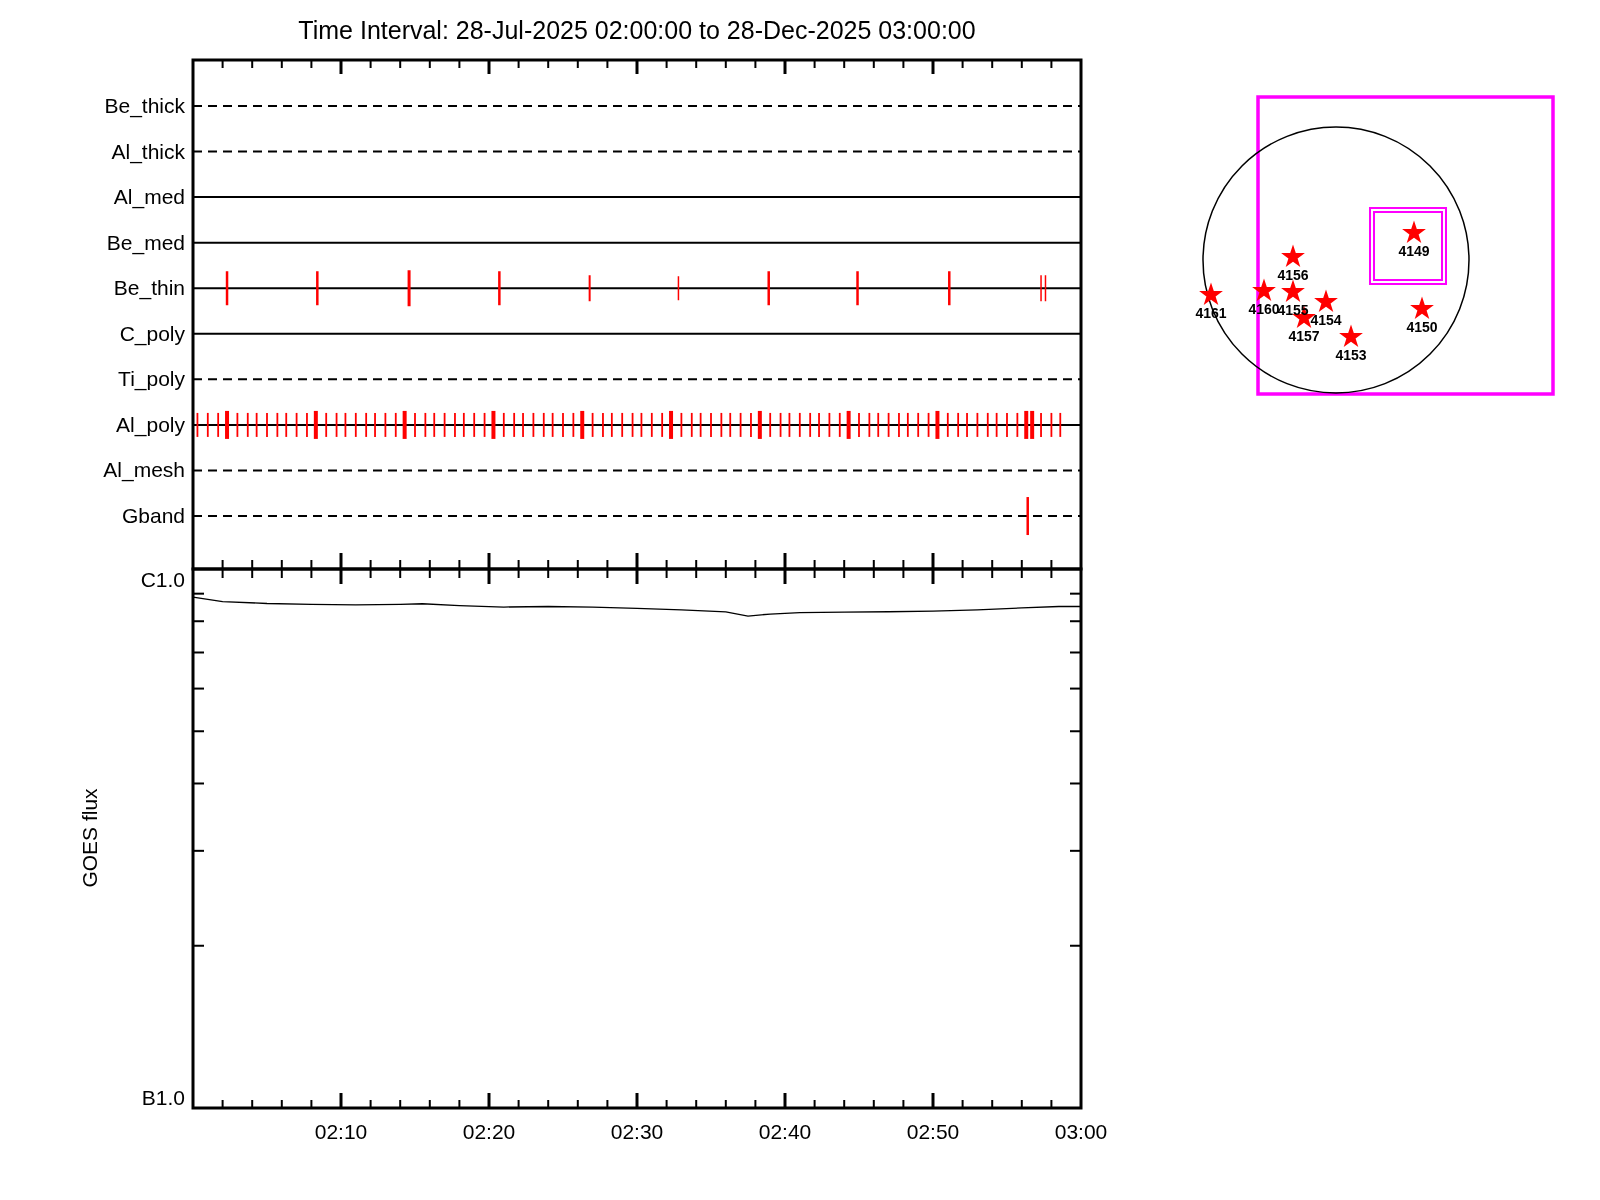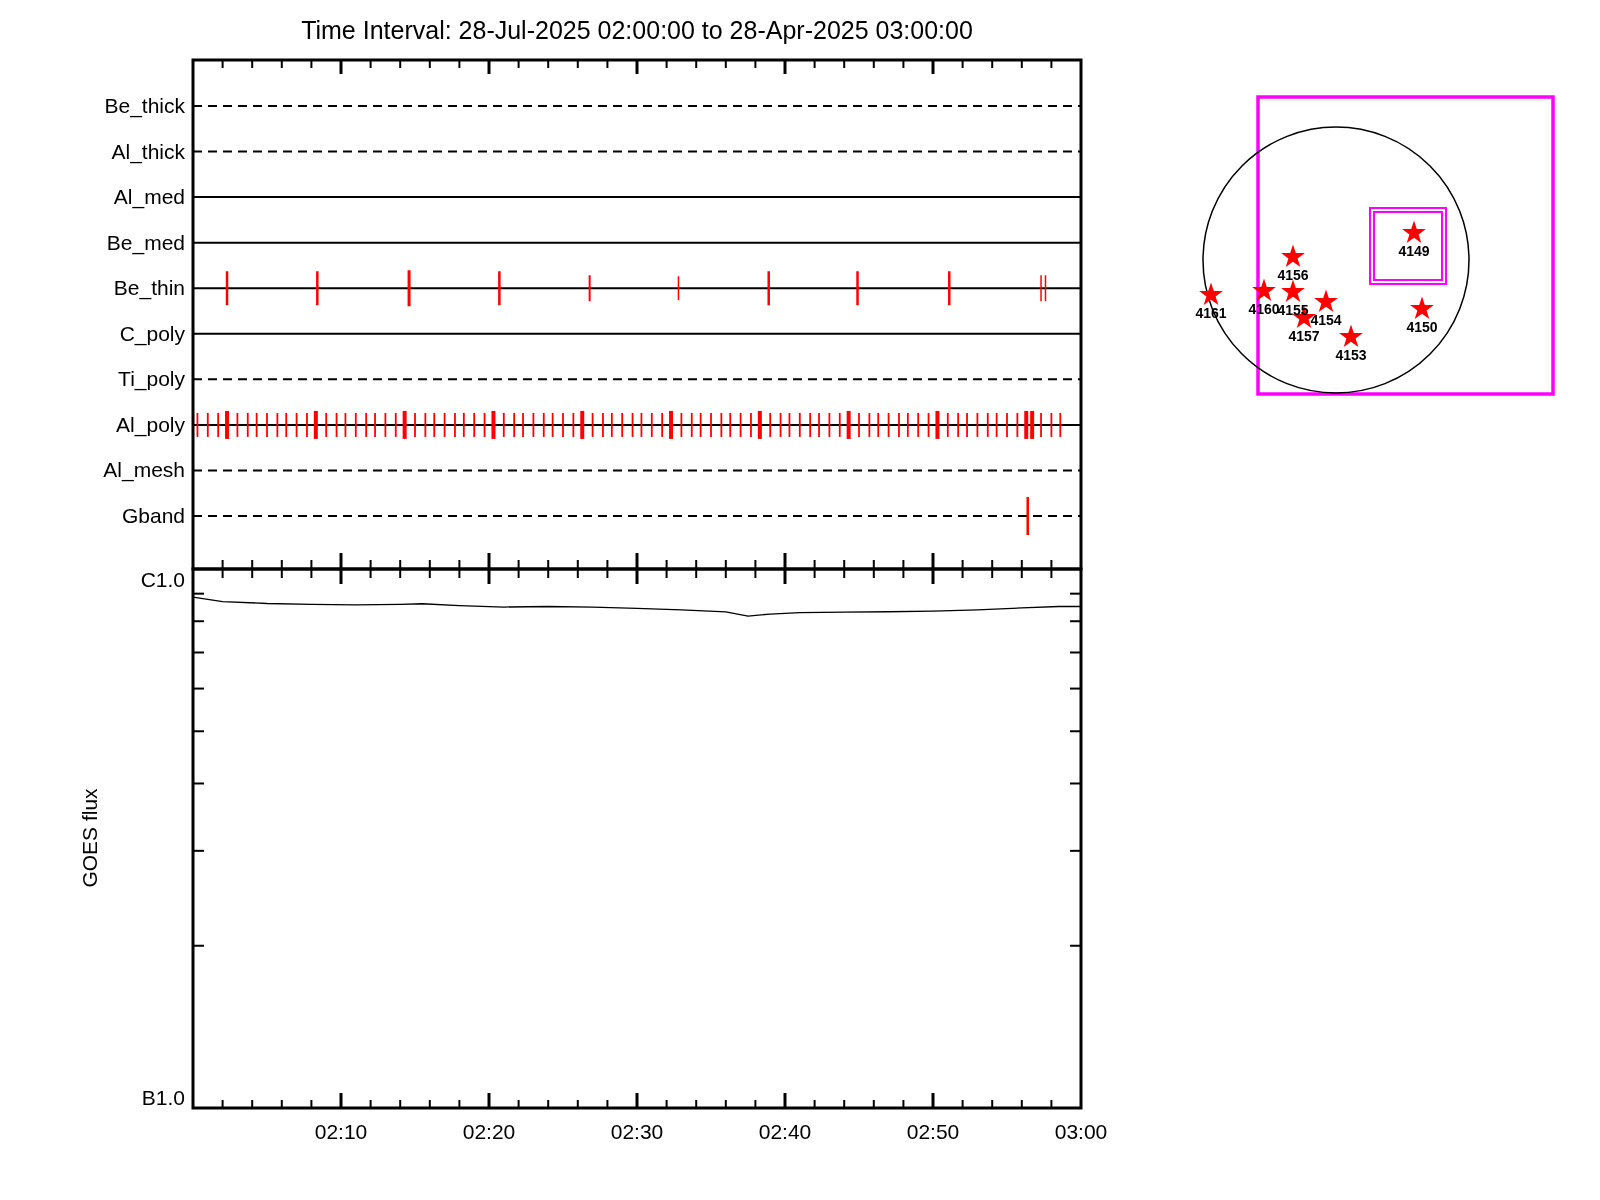"Time Interval: 28-Jul-2025 02:00:00 to" div.title { text: 28-Apr-2025 -> 28-Dec-2025 }
